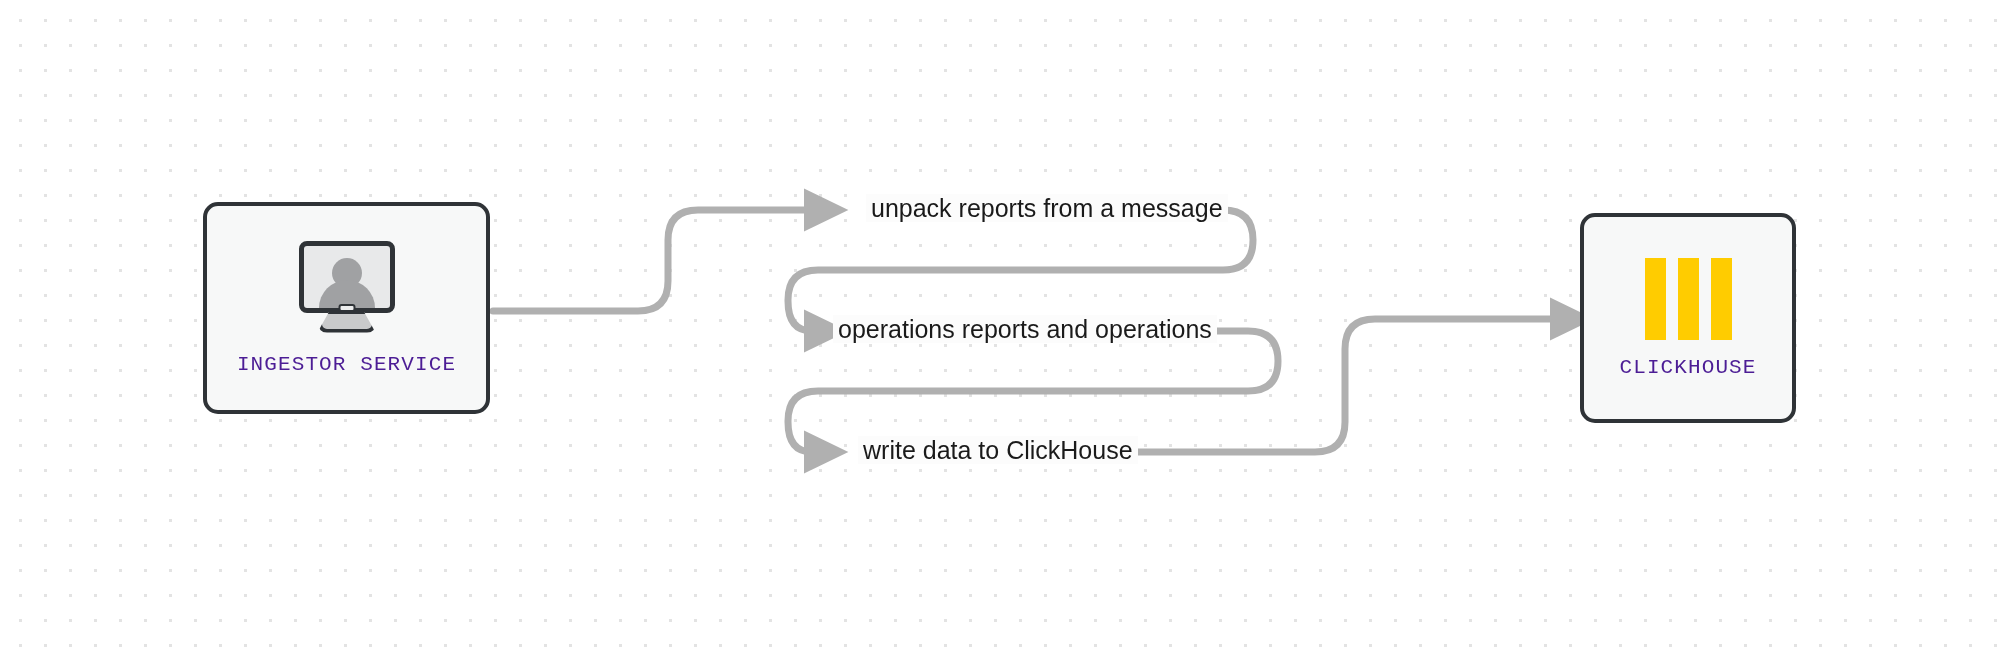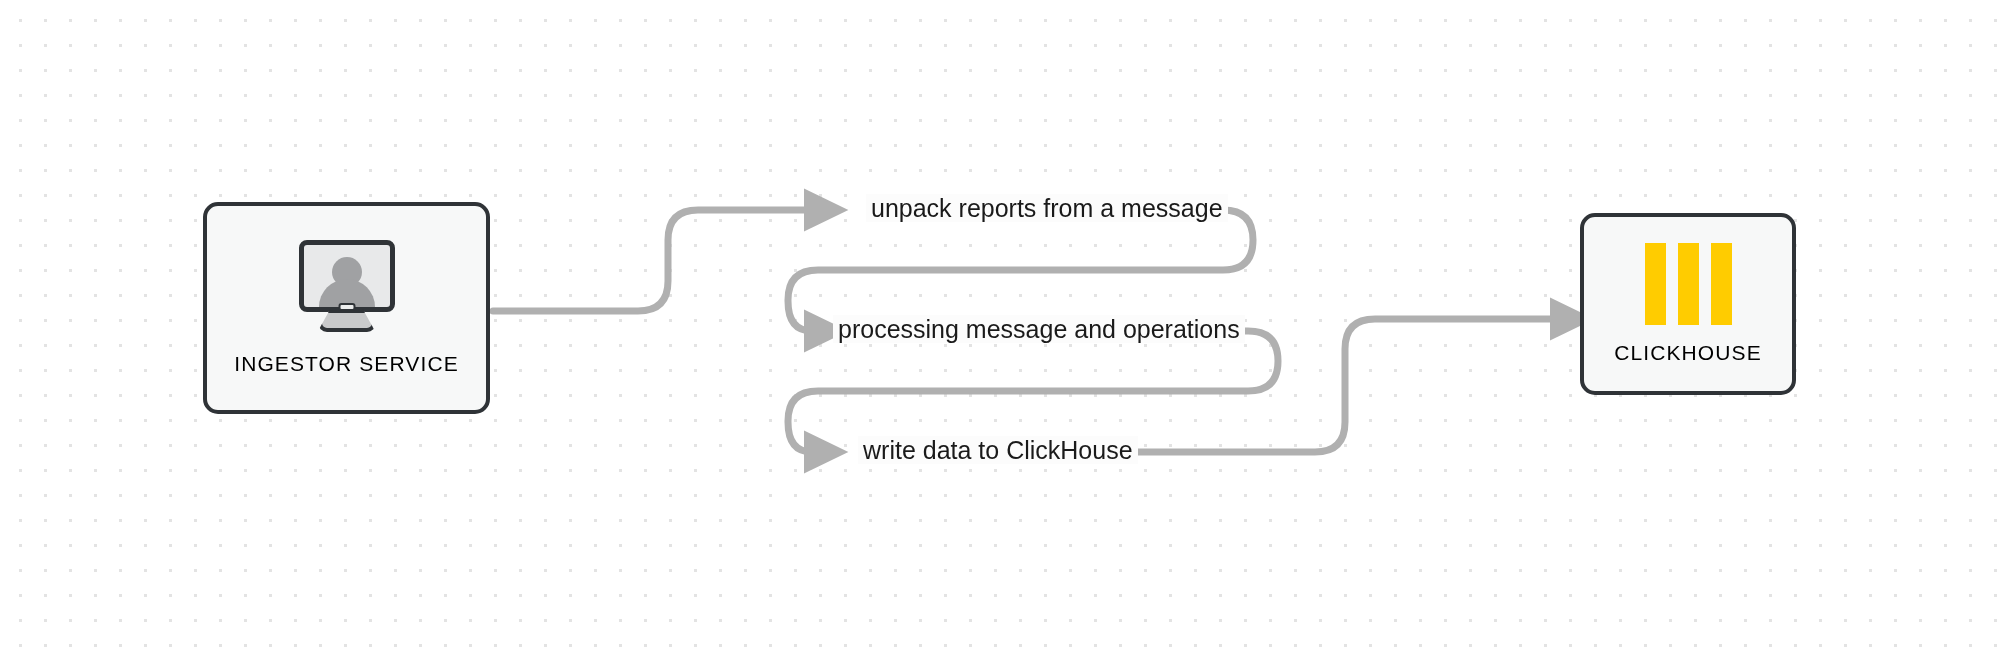"processing message and operations" span { text: processing message -> operations reports }
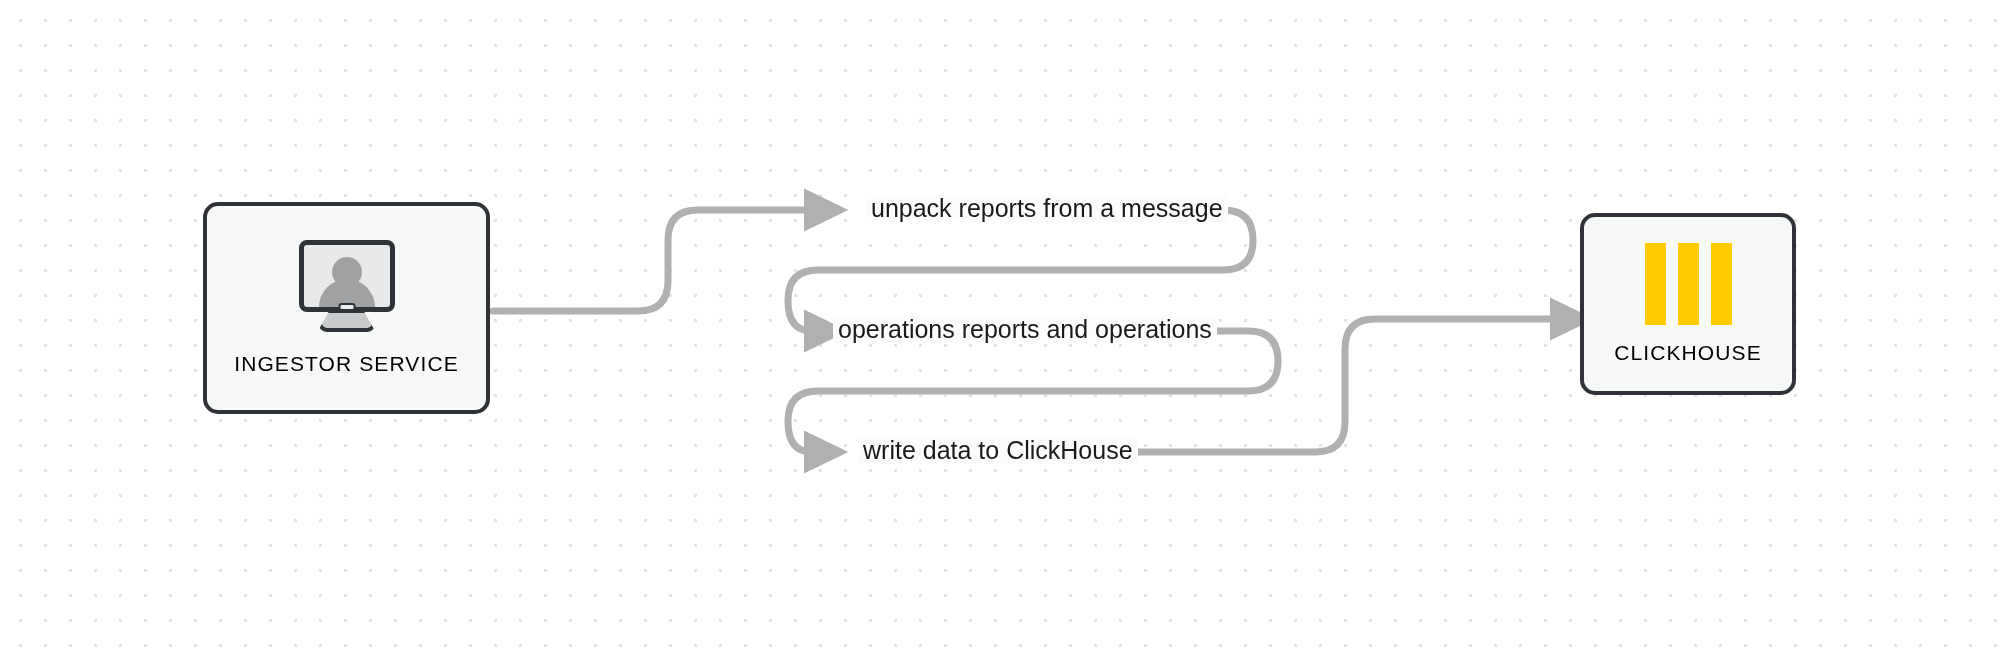"INGESTOR SERVICE" .node-label { color: #000000 -> #4c1d95; font-family: Liberation Sans, sans-serif -> Liberation Mono, monospace }
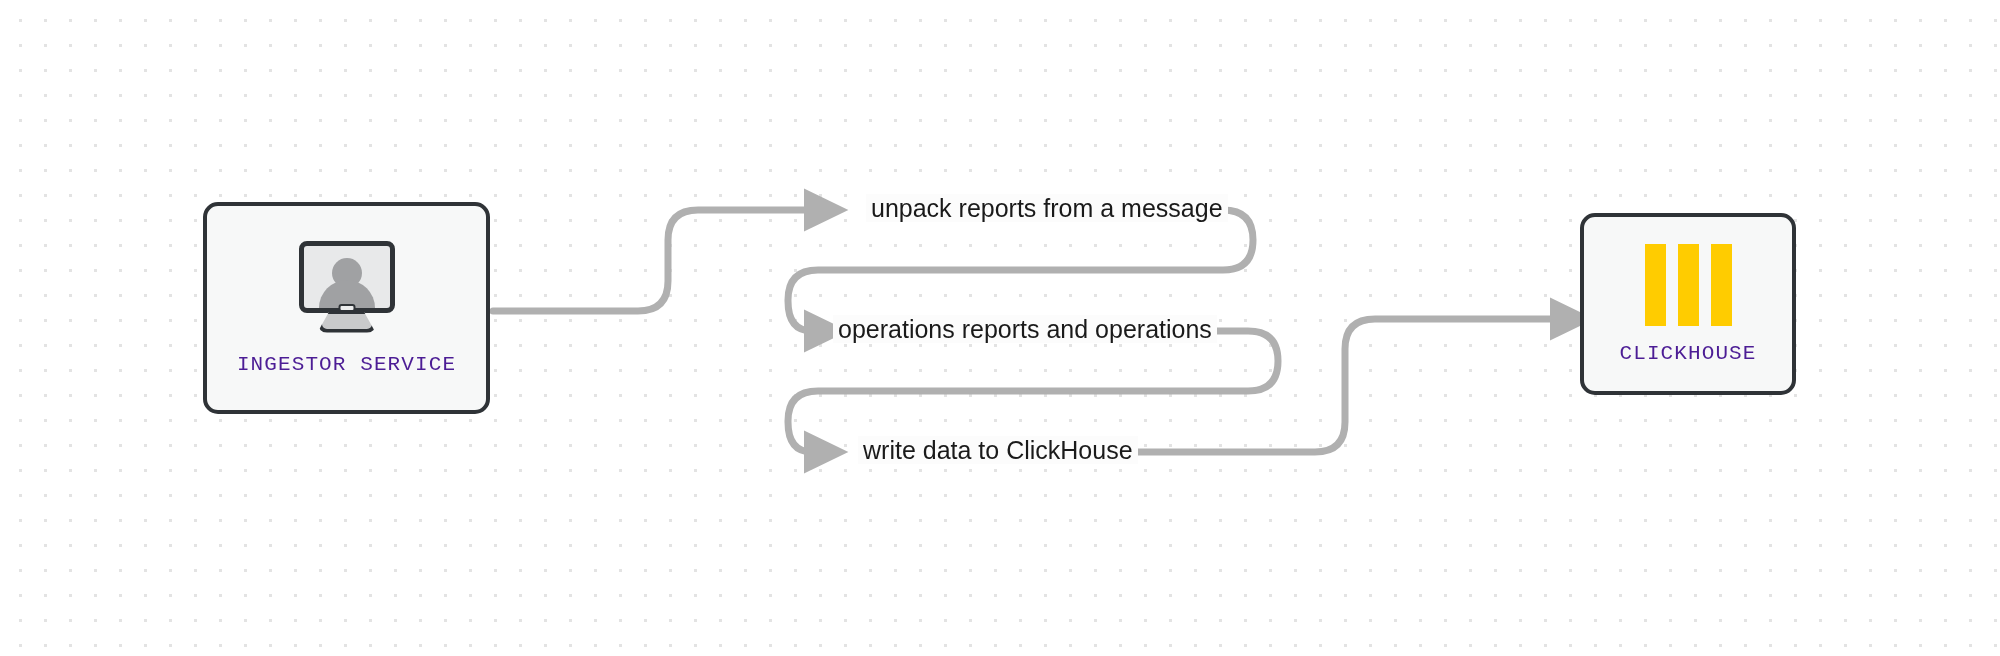"CLICKHOUSE" #node-clickhouse { height: 182px -> 210px }
